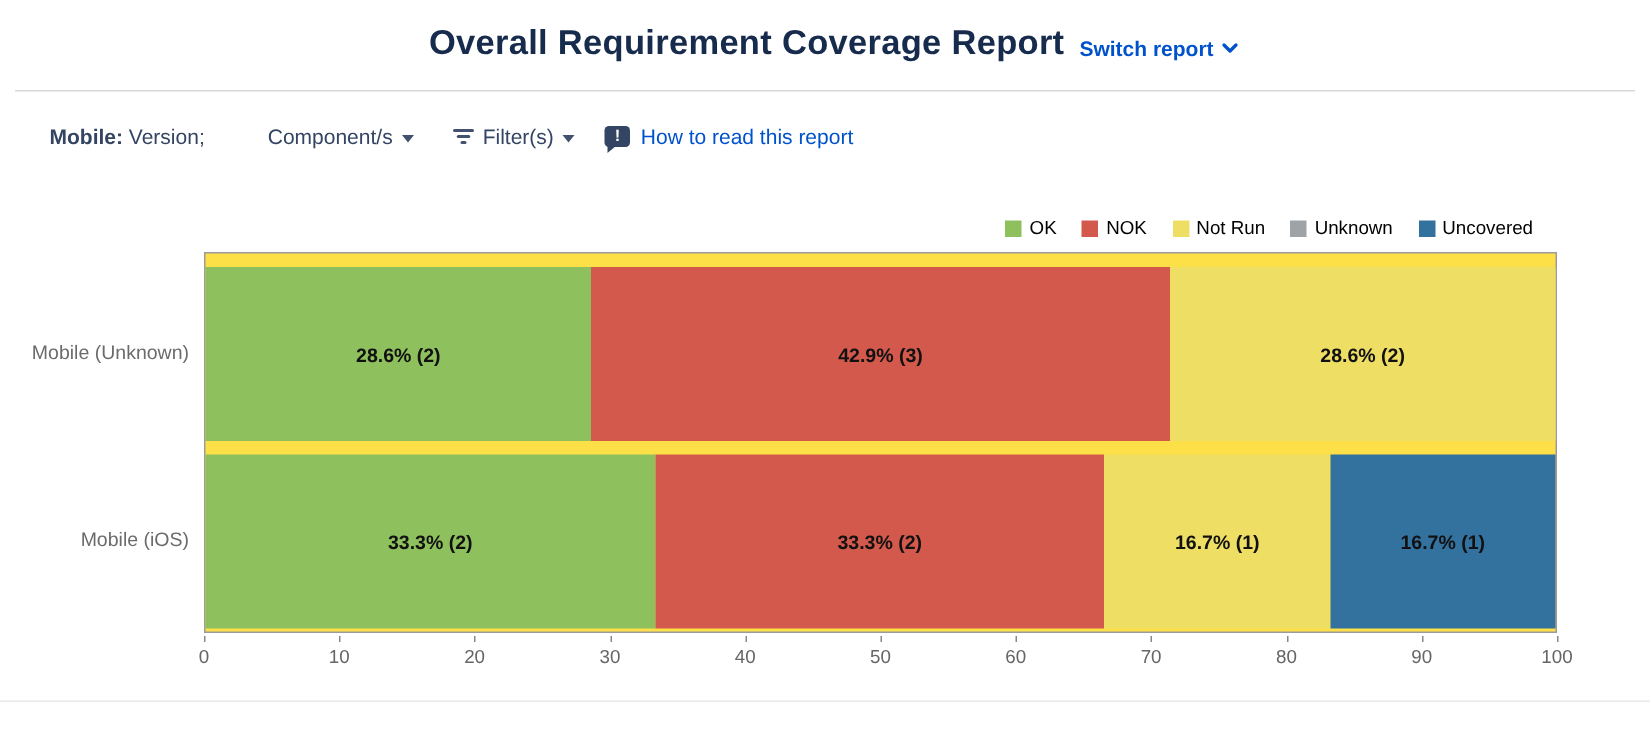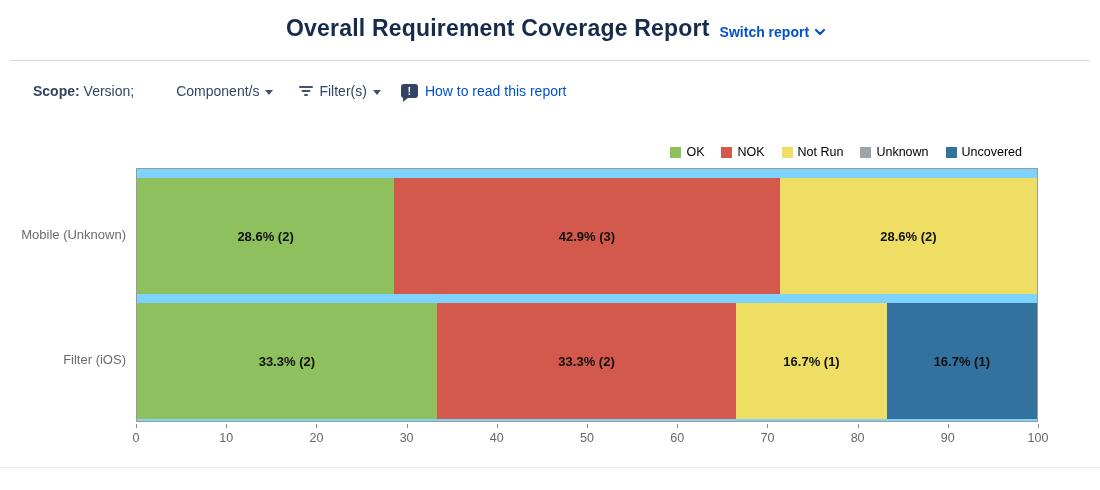"Scope:" b { text: Scope -> Mobile }
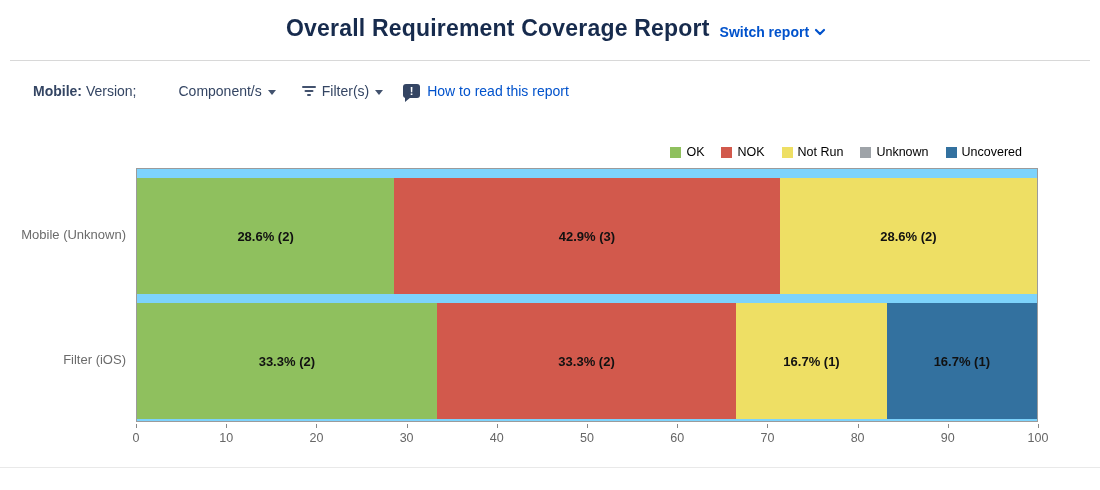"28.6% (2)" .plot { background: #7dd3fc -> #fde047 }
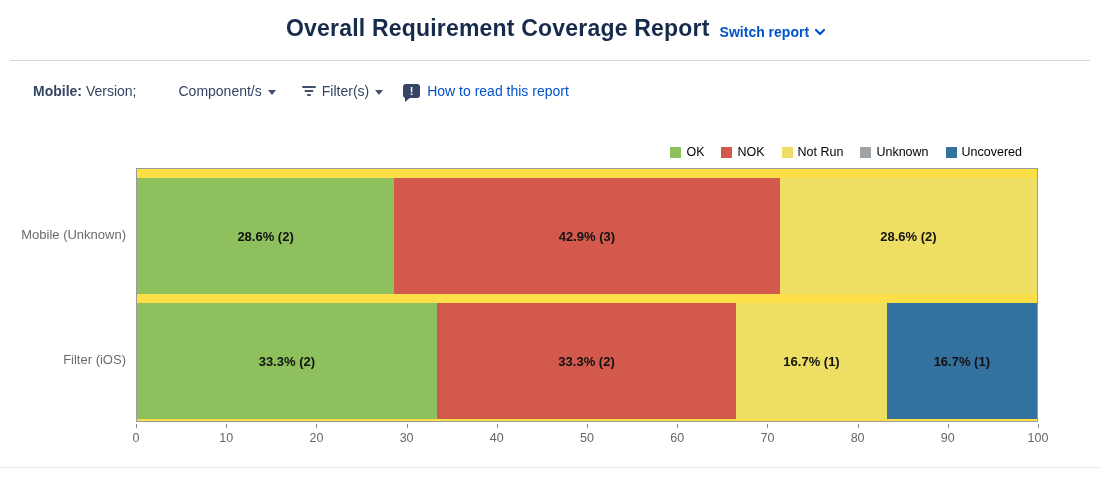"Filter (iOS)" div.row-label { text: Filter -> Mobile }
